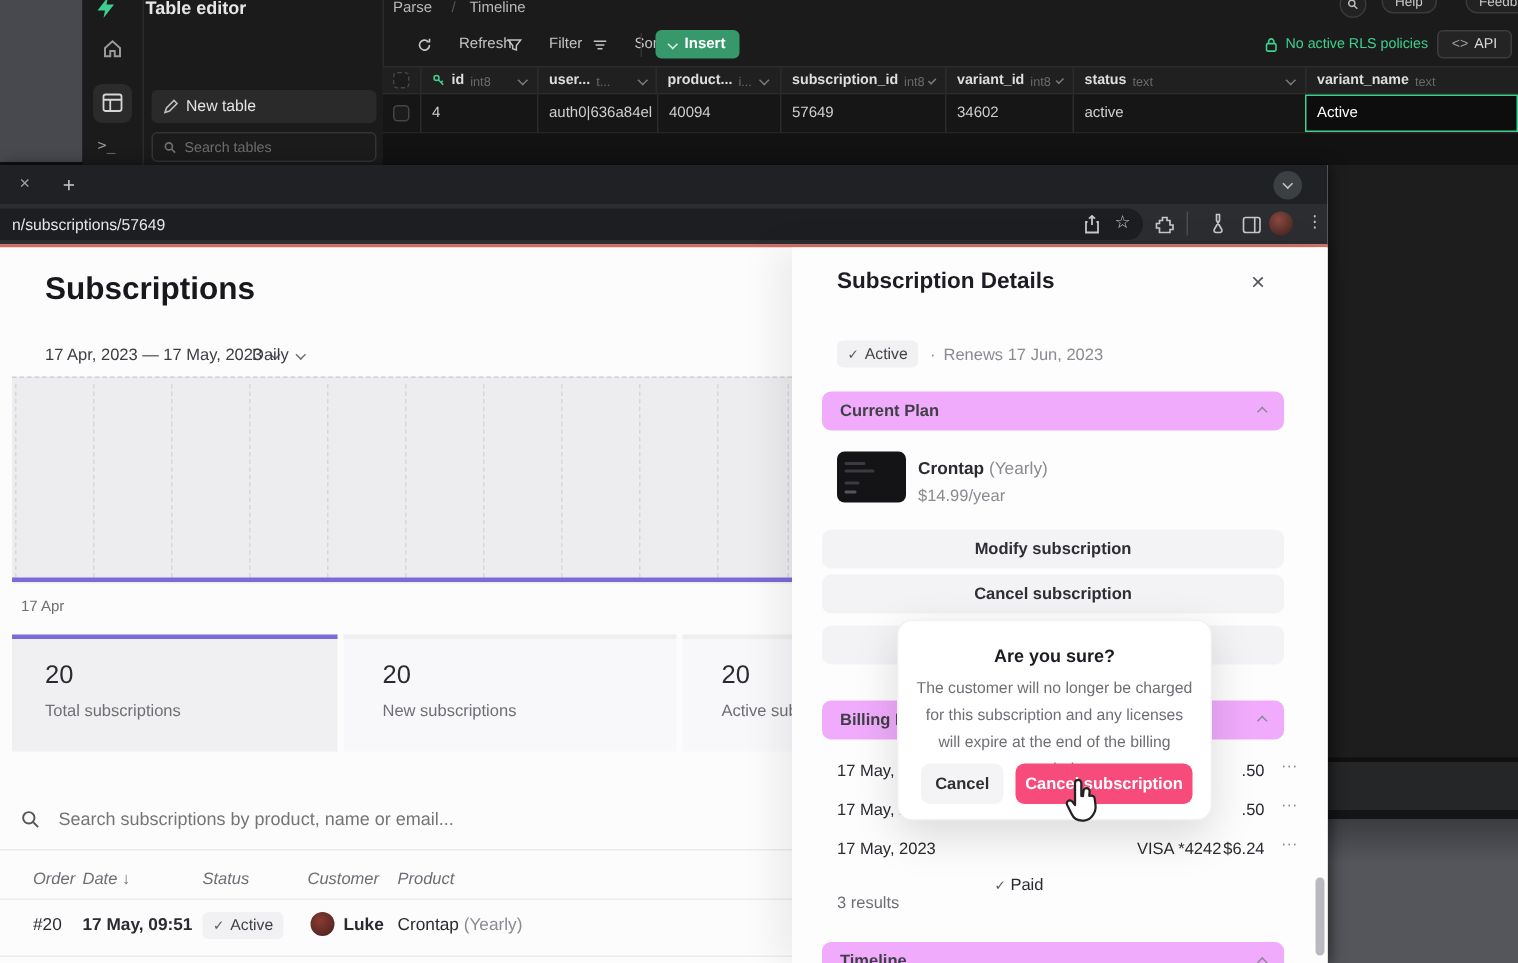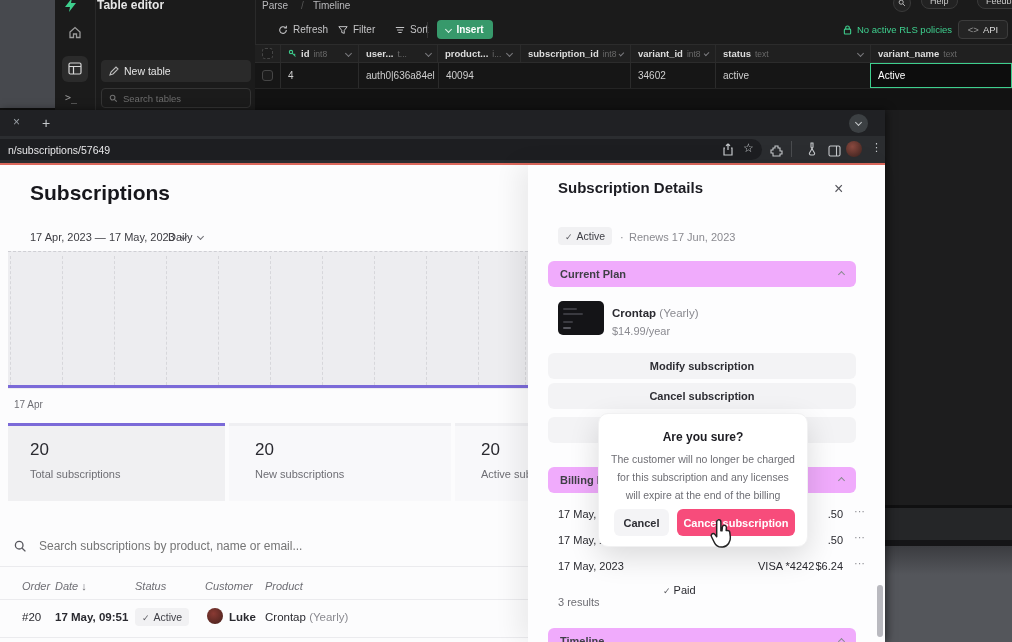"Refresh" .tbtn { gap: 5px -> 18px }
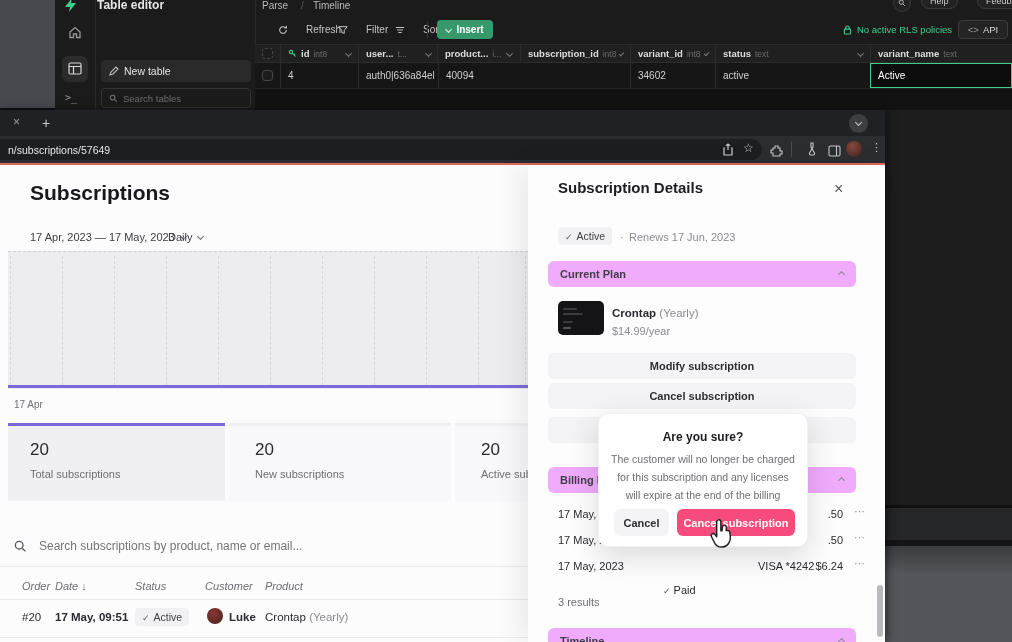"57649" div.gcell { html: none -> <div> <span>57649</span> </div> }
